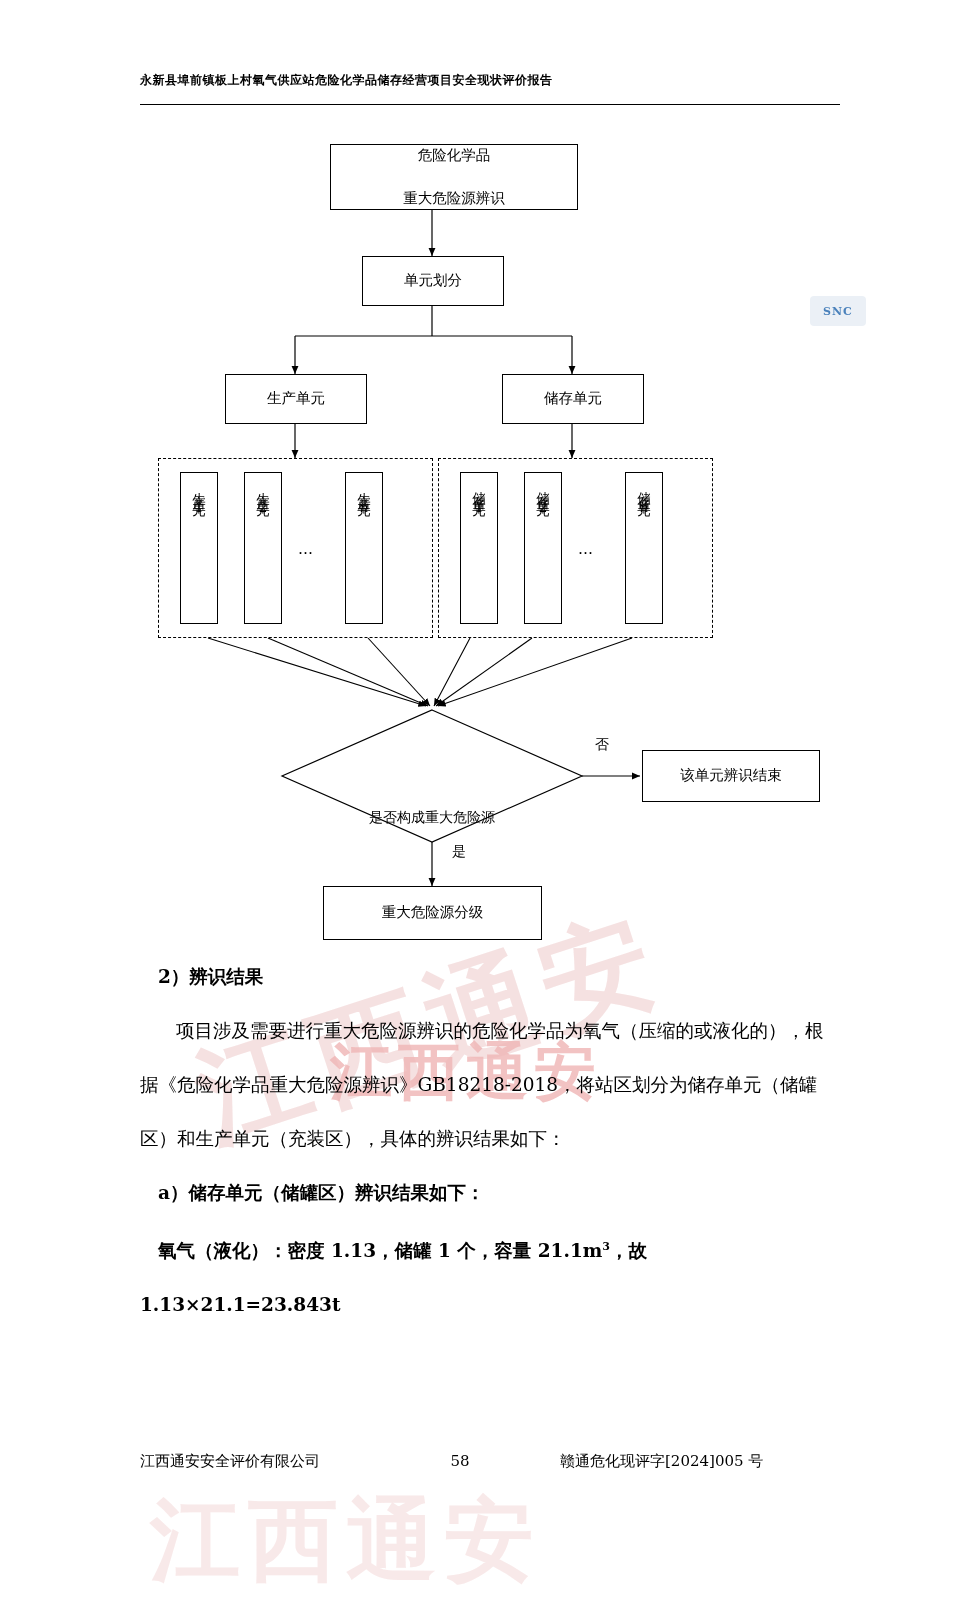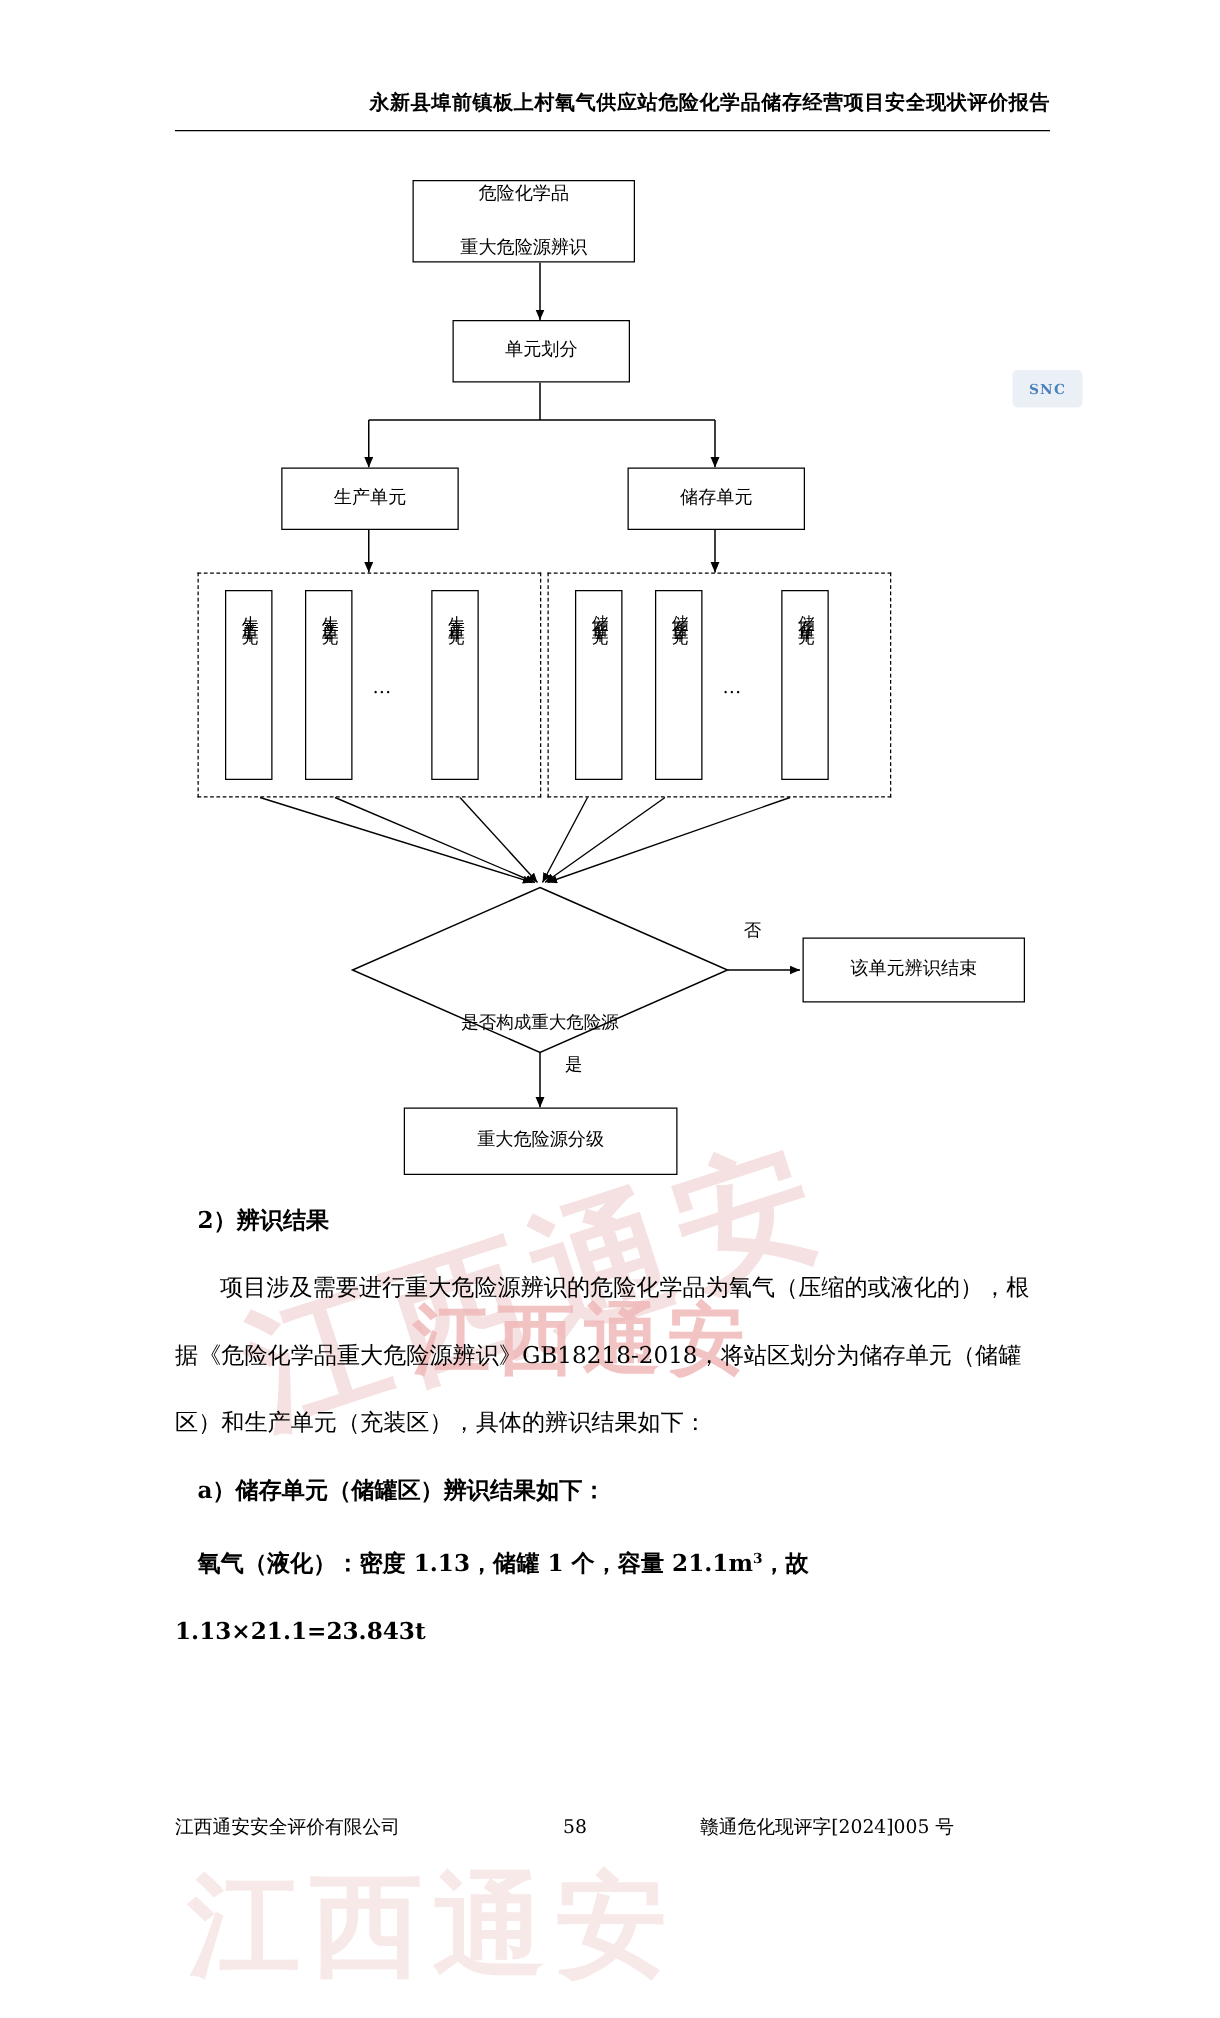"永新县埠前镇板上村氧气供应站危险化学品储存经营项目安全现状评价报告" .doc-header { font-size: 16px -> 12px; text-align: right -> left }
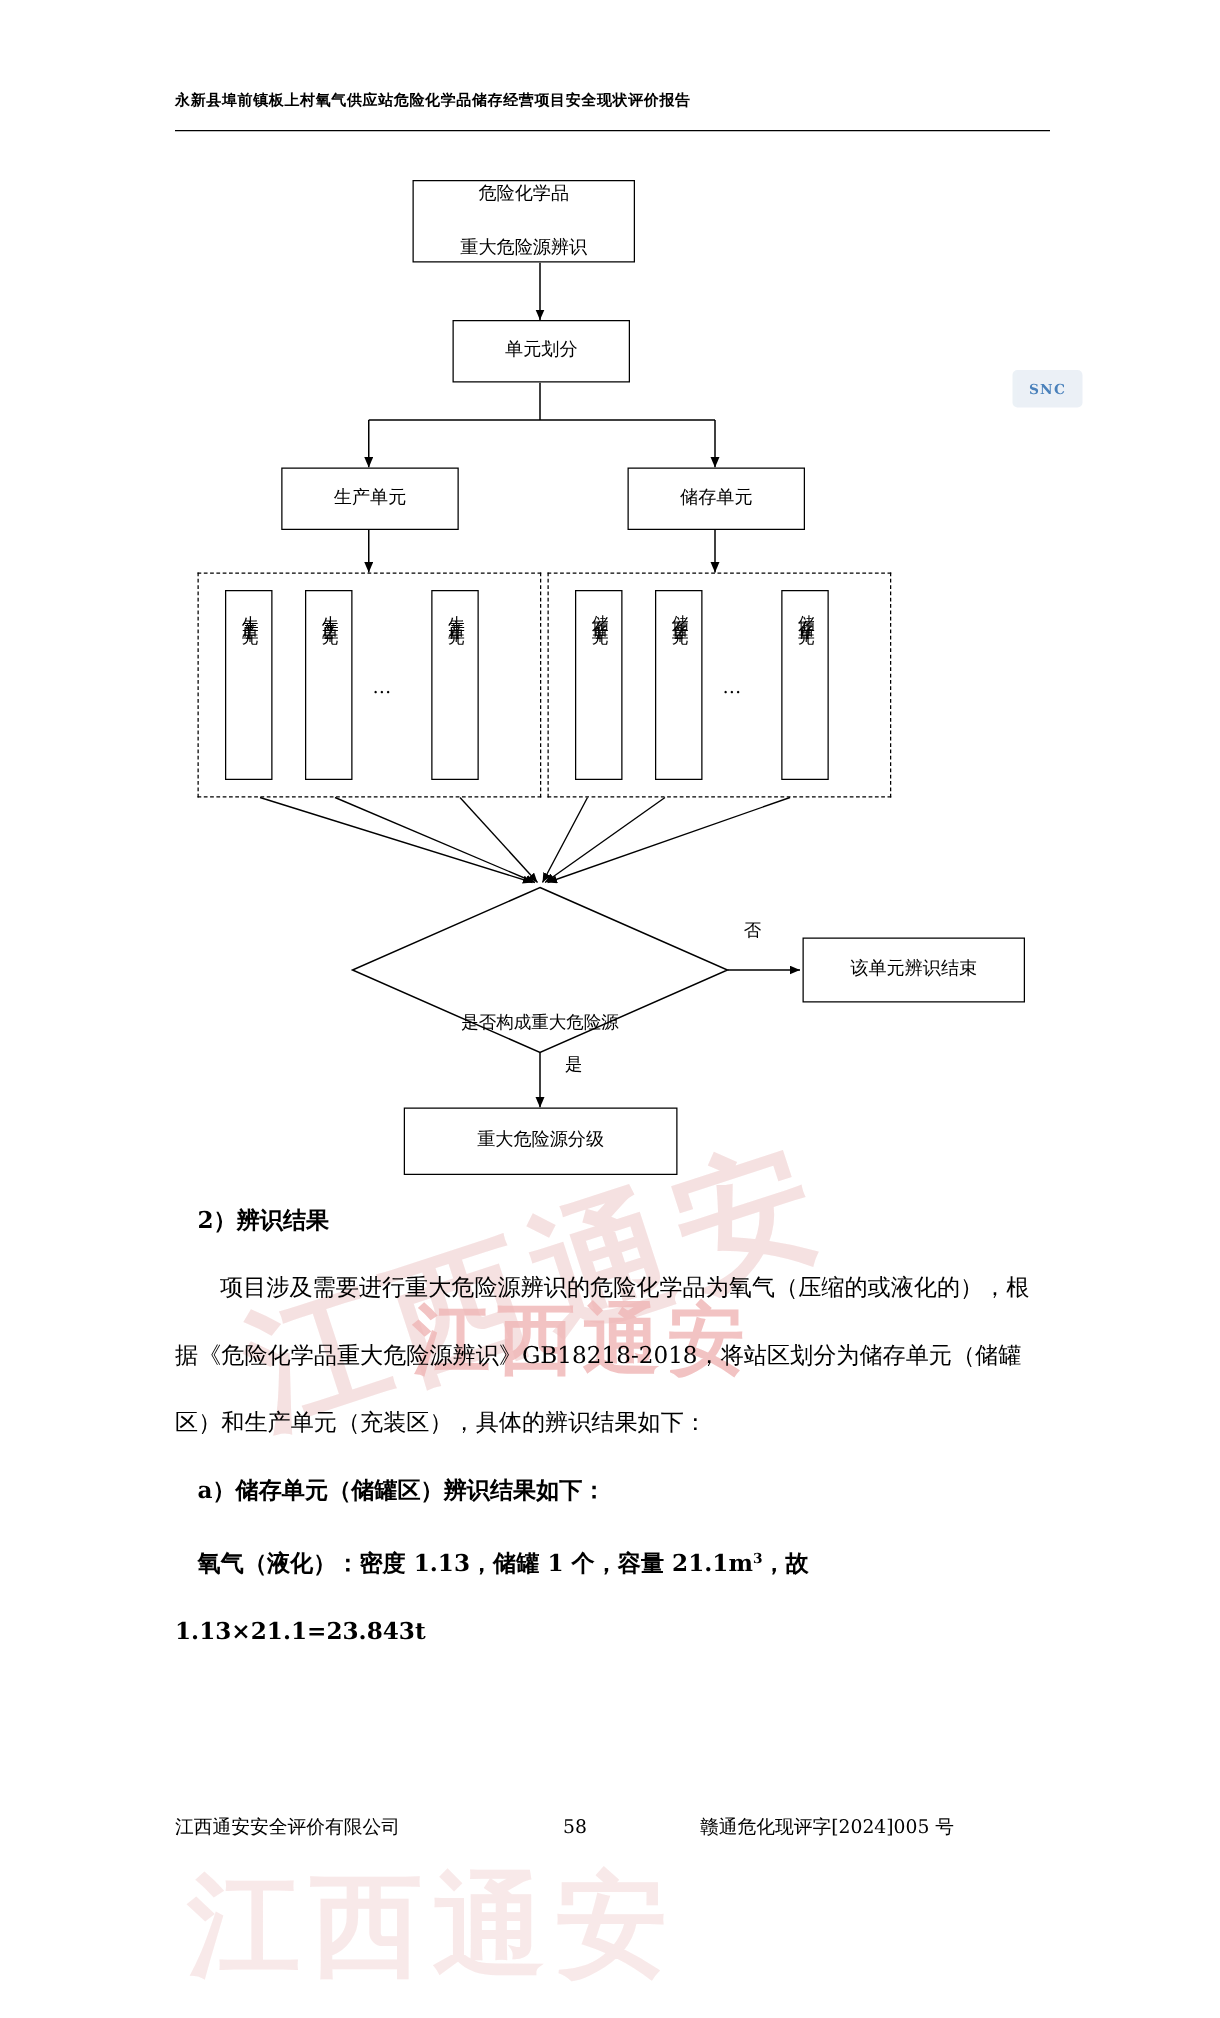"危险化学品" div.node { width: 178px -> 248px }
